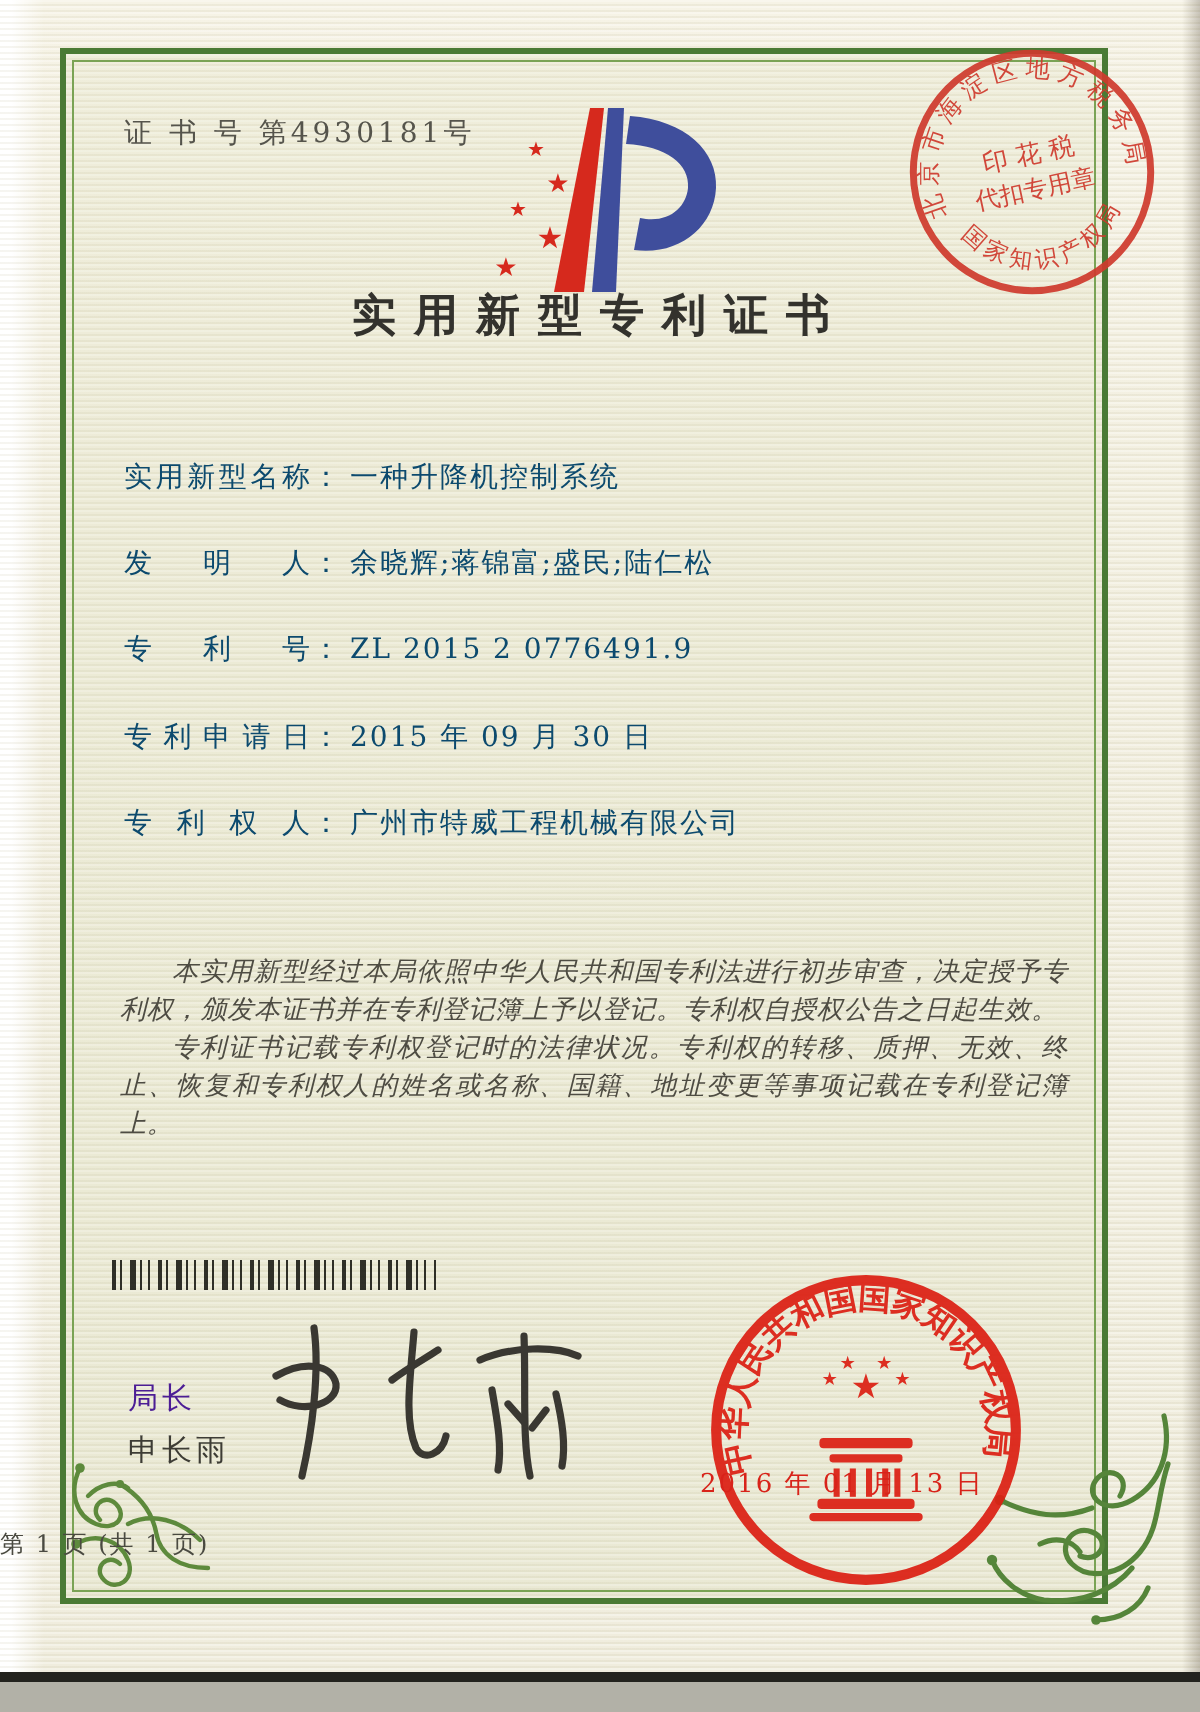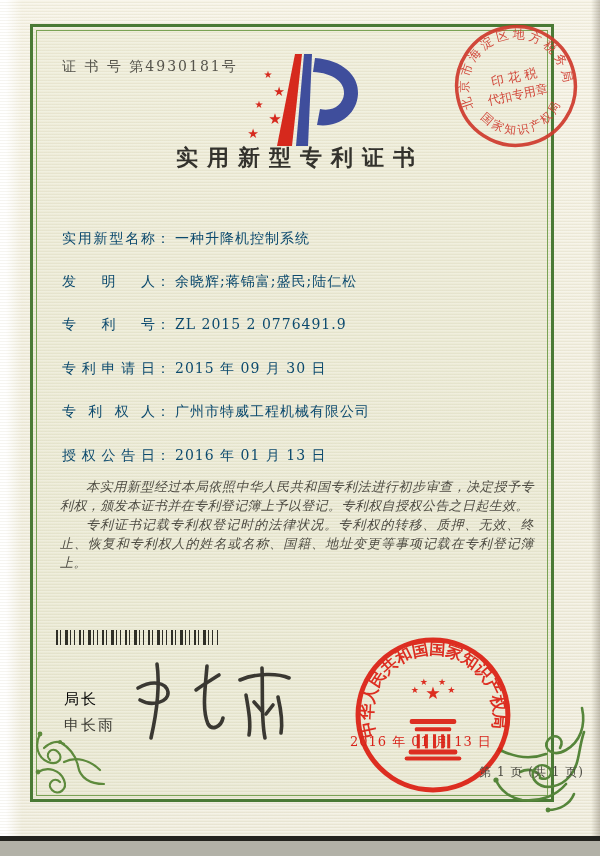"授权公告日： 2016 年 01 月" div.field-row { html: <div> <span>授权公告日</span><span>：</span><span>2016 年 01 月 13 日</span> </div> -> none }
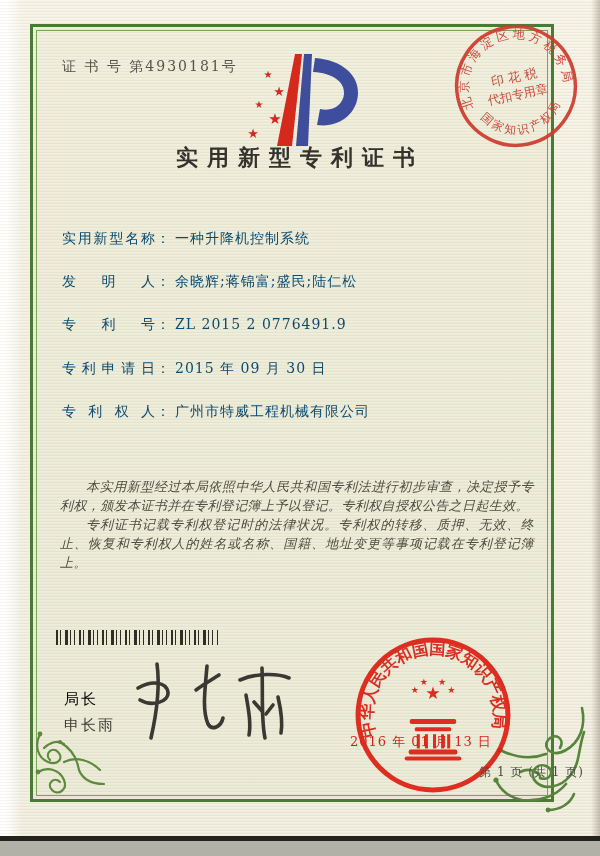"局长" .director-title { color: #000000 -> #4c1d95 }
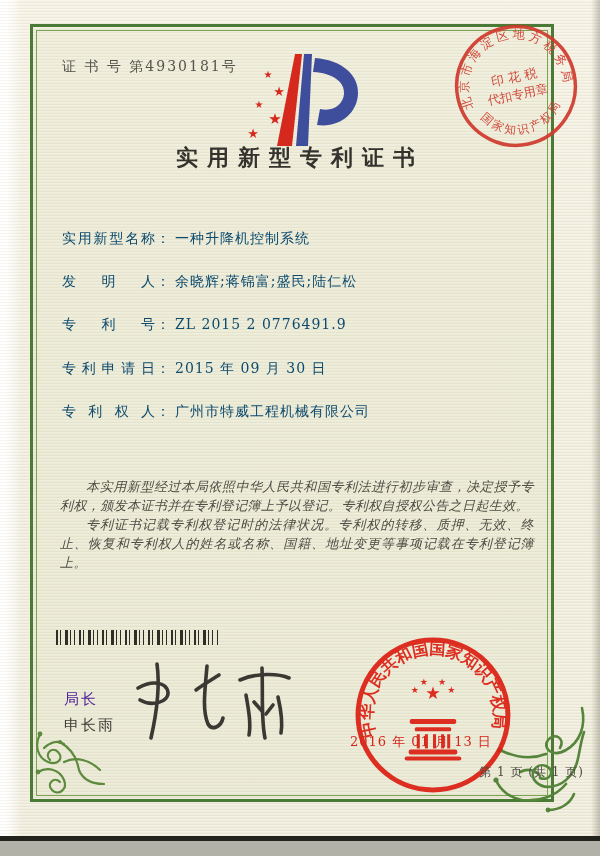"第 1 页 (共 1" .footer { text-align: right -> left }
